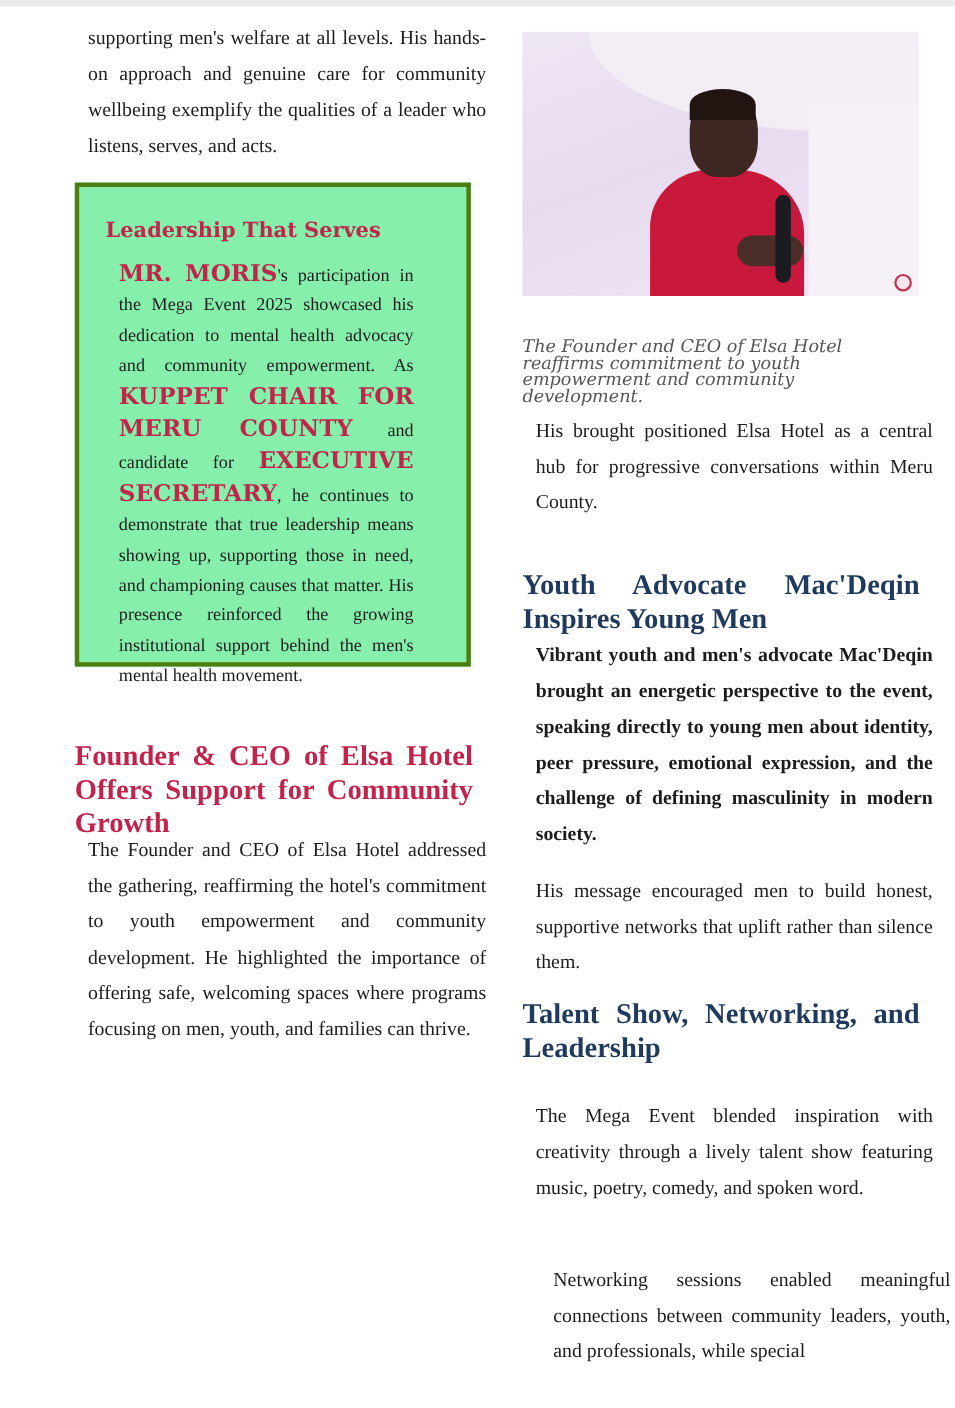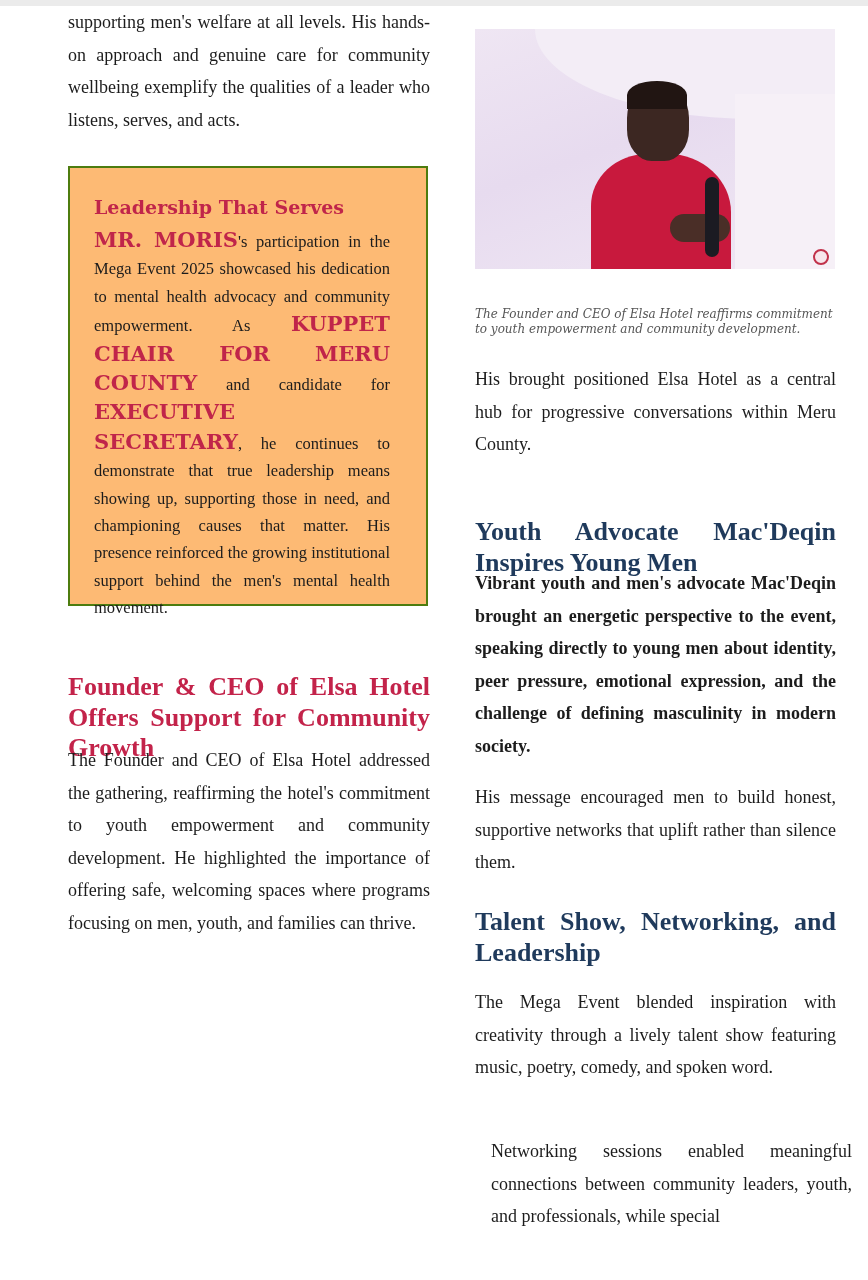"supporting men's welfare at all" .p { margin: 0 -> 12px }
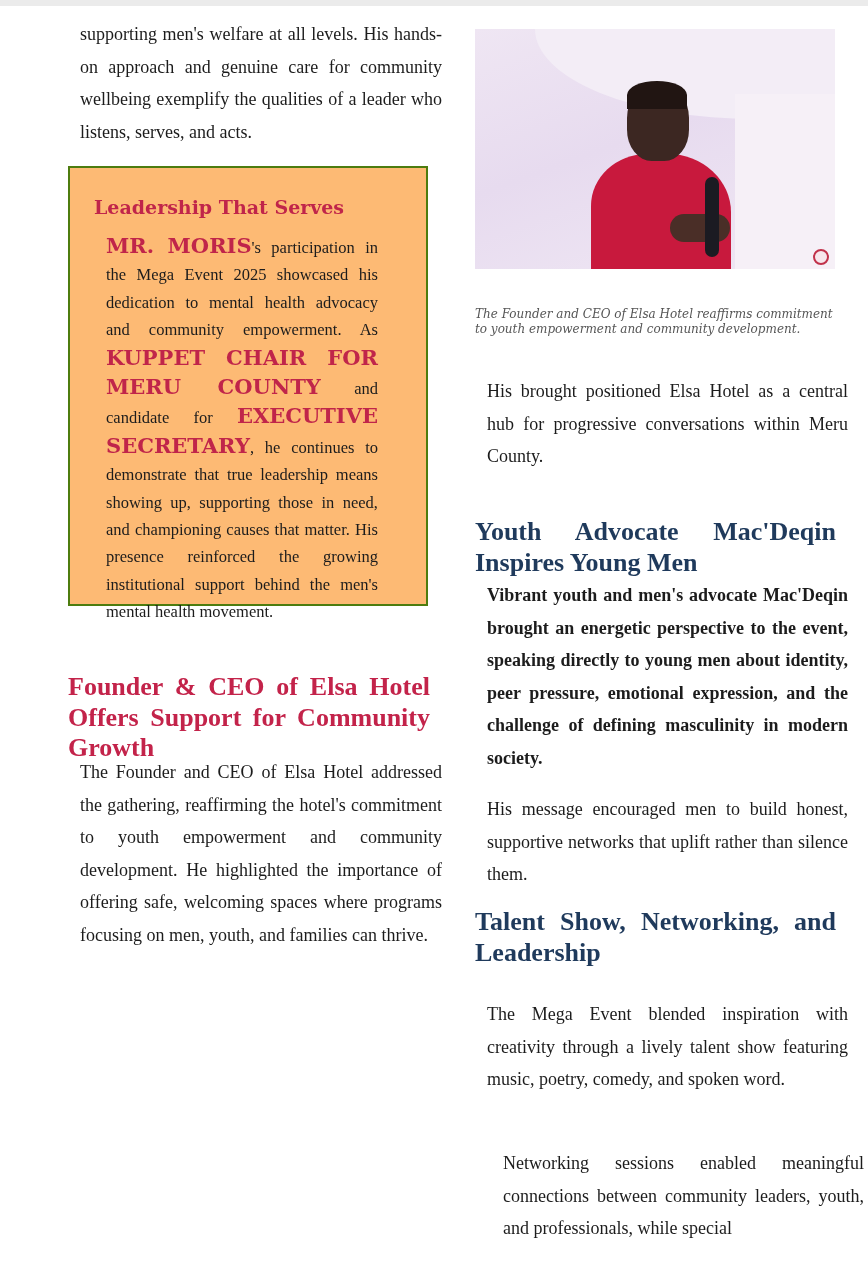"Leadership That Serves" .callout { background: #fdba74 -> #86efac; border: 2px solid #4d7c0f -> 4px solid #4d7c0f }
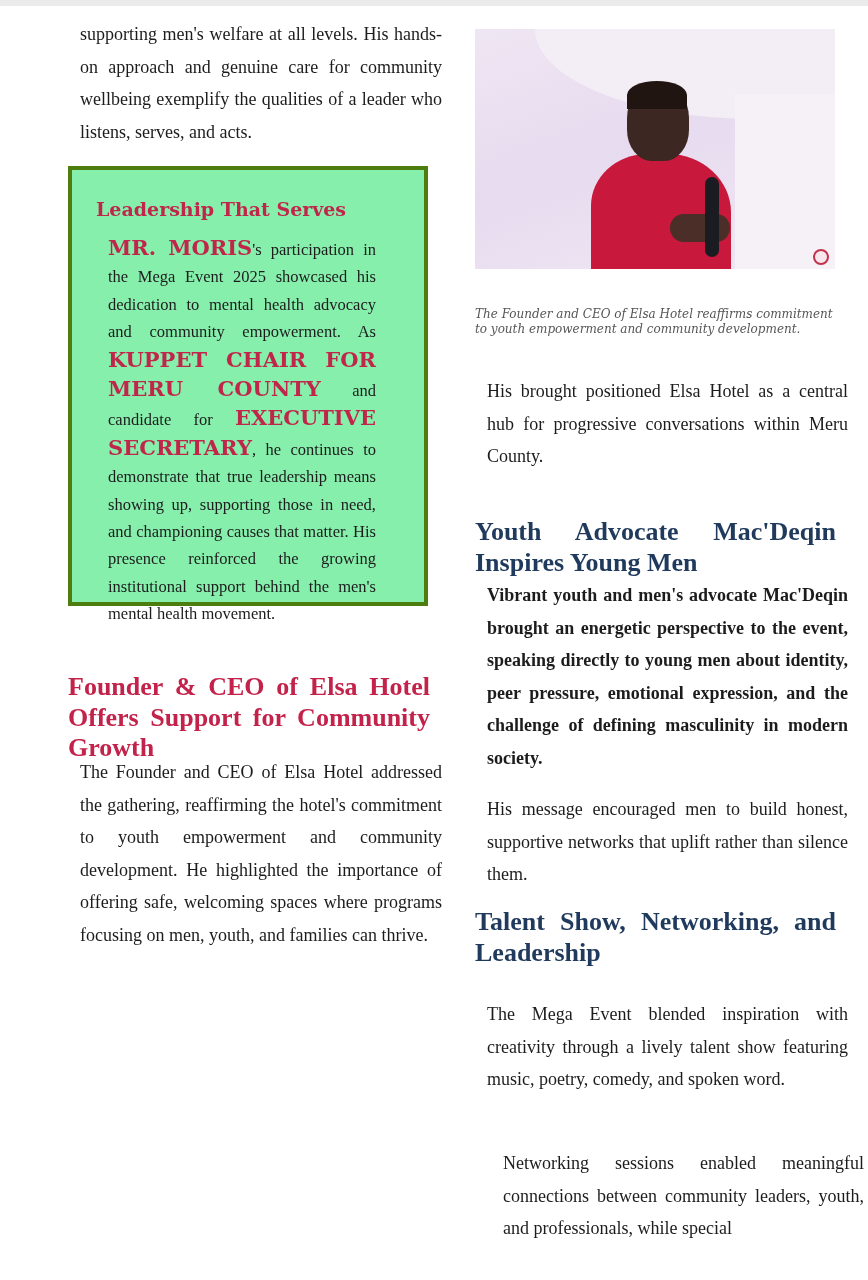"The Founder and CEO of Elsa Hotel reaffirms" .caption { font-size: 12px -> 16px }
